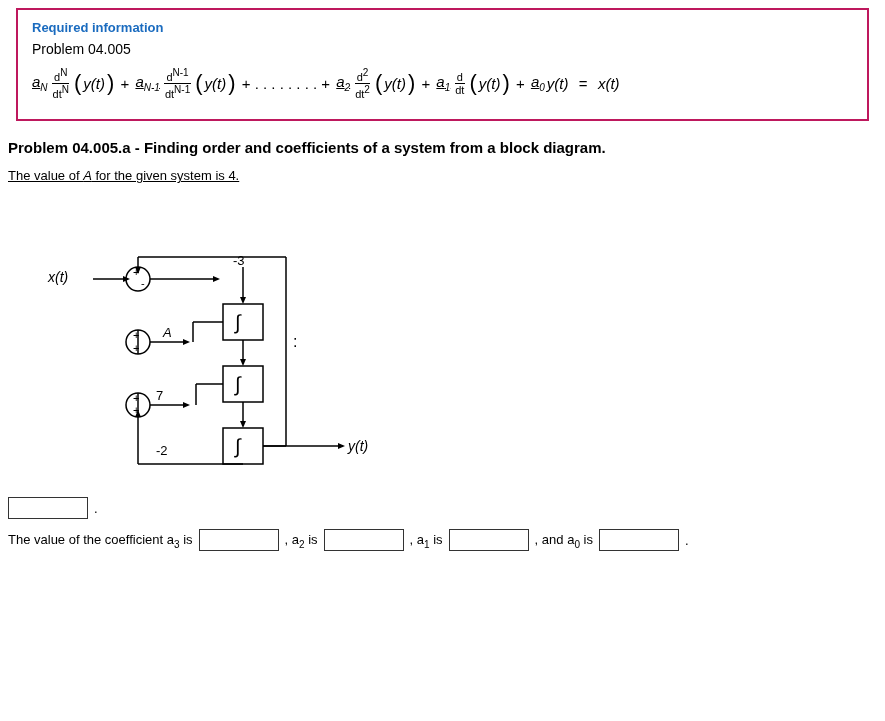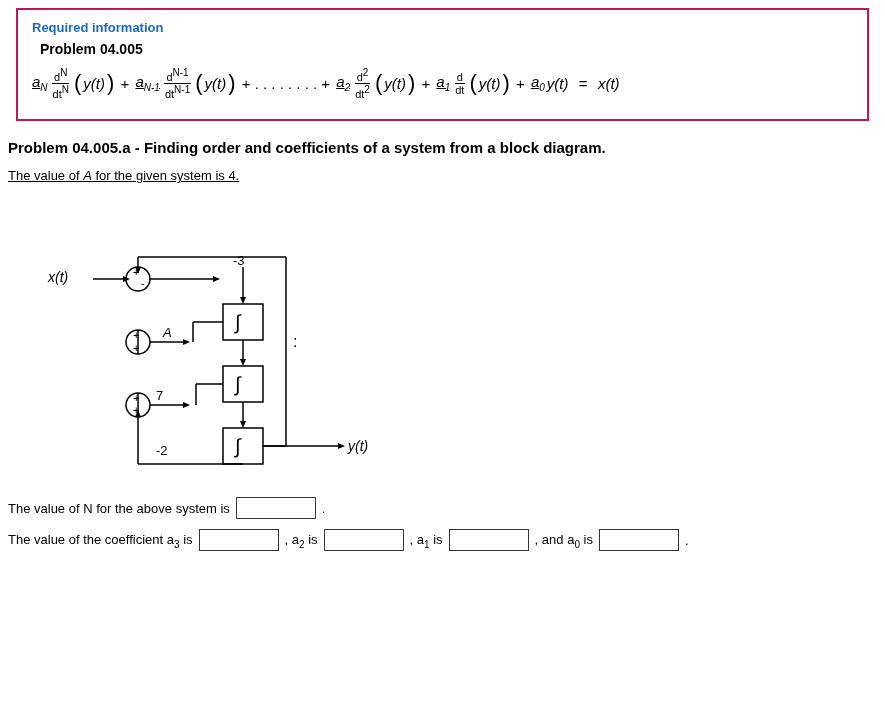"Problem 04.005" .problem-number { font-weight: bold -> normal; margin-left: 8px -> none }
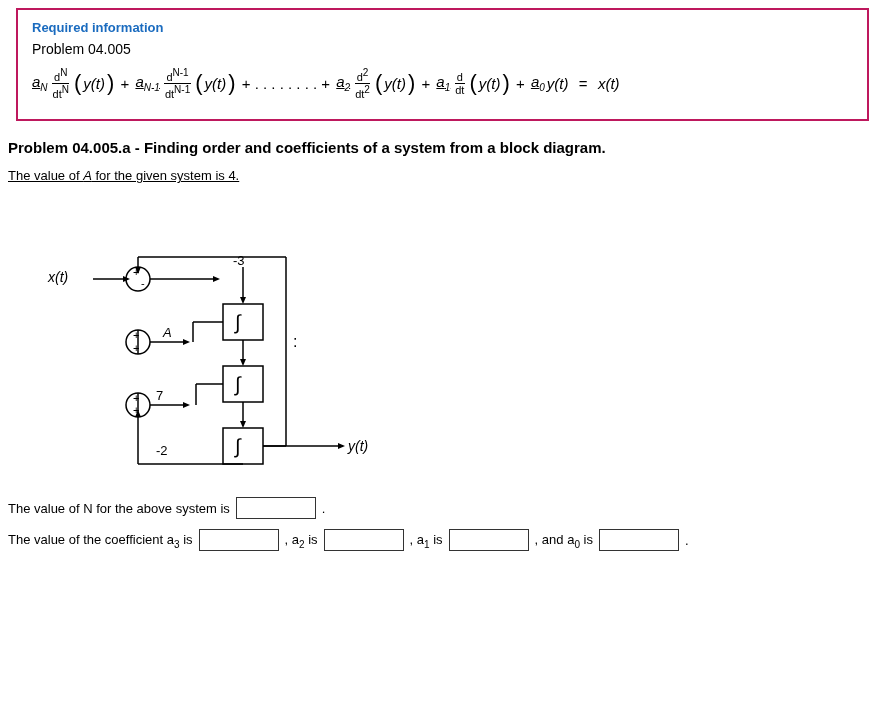"The value of N for" span { html: <span>The value of N for the above system is</span> -> none }
